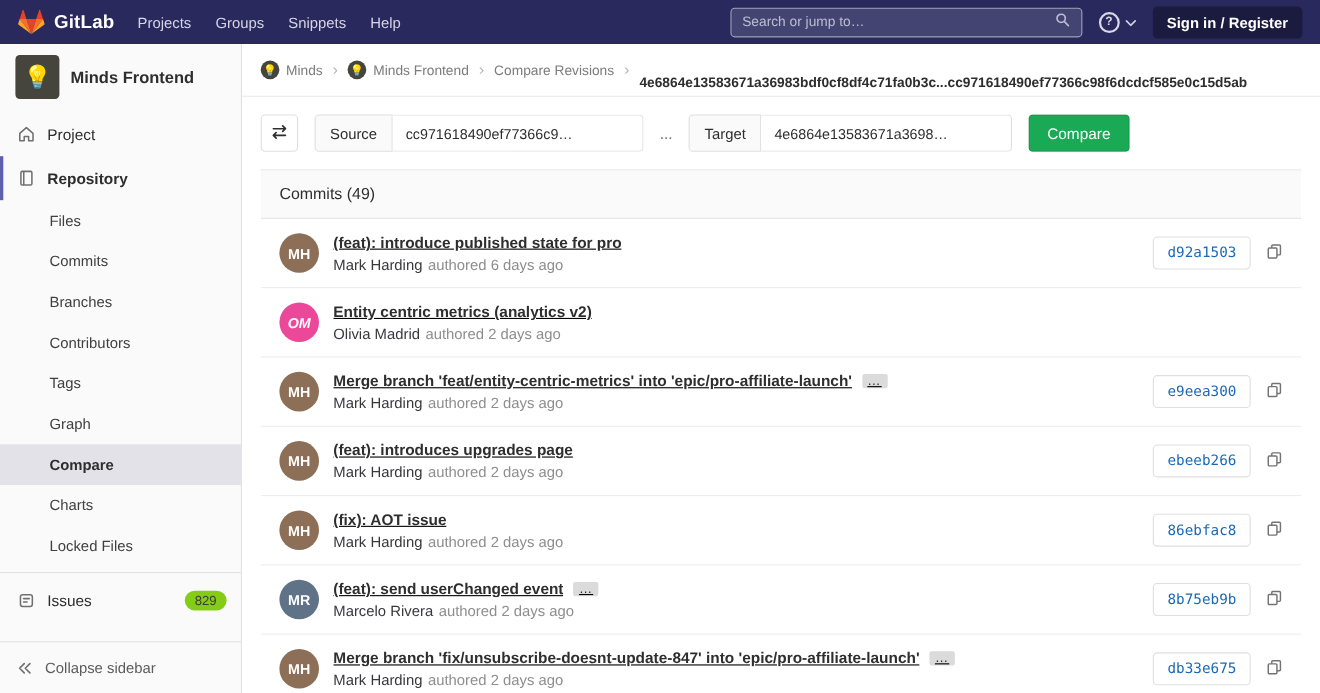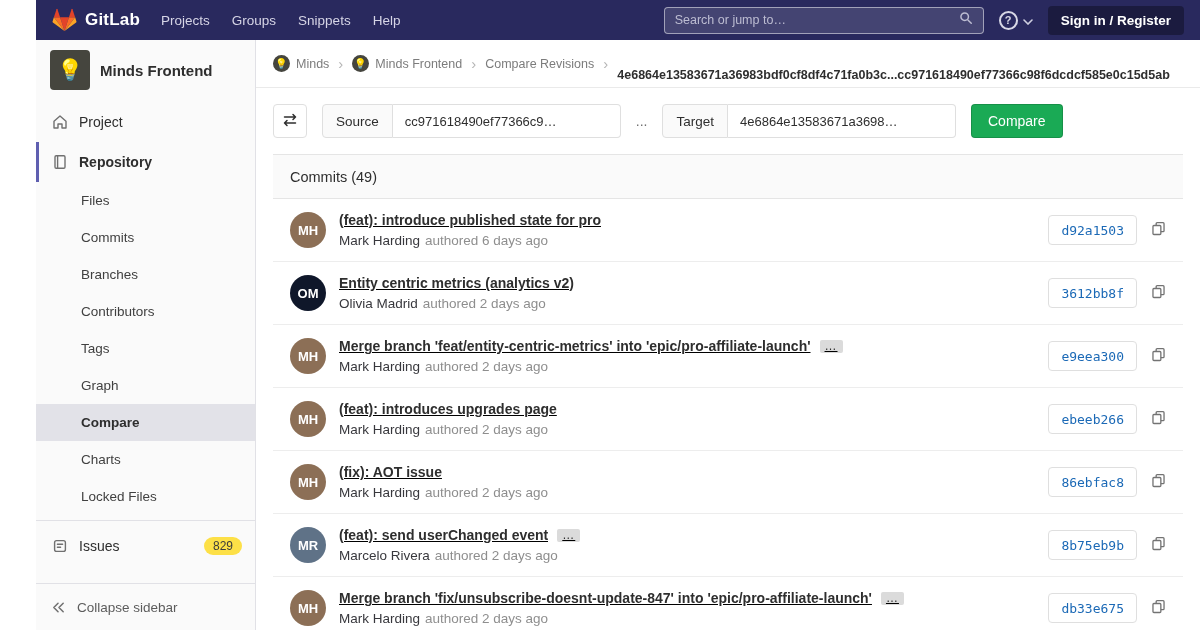"GitLab" .app { padding-left: 36px -> none }
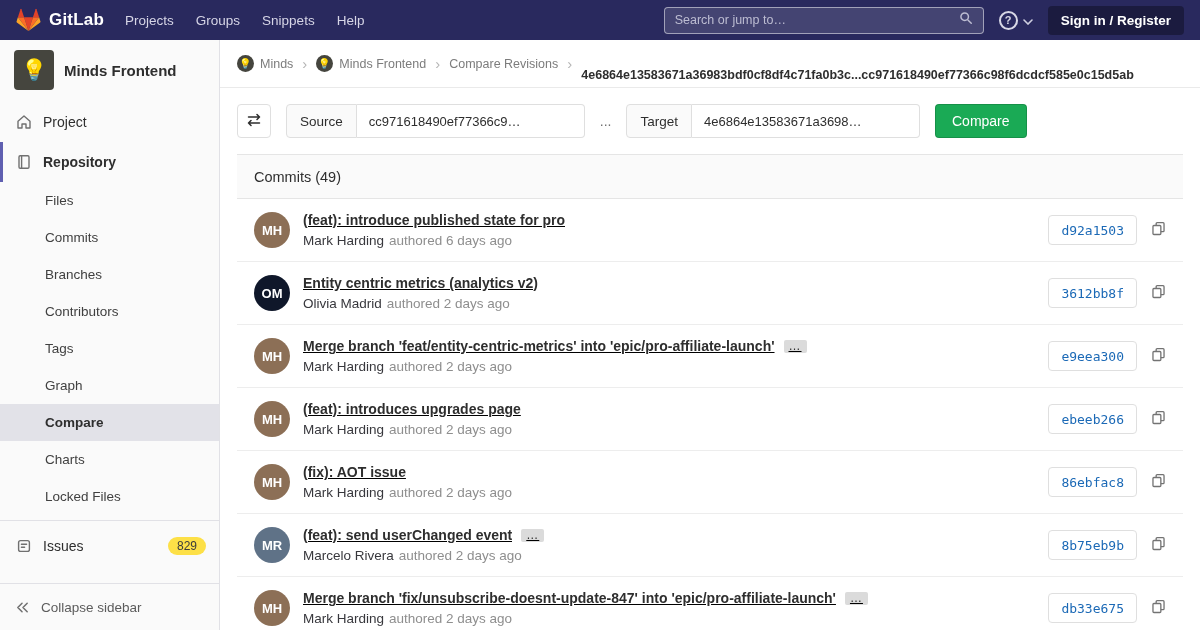"OM" div.commit-avatar { background: #0f172a -> #ec4899; font-style: none -> italic }
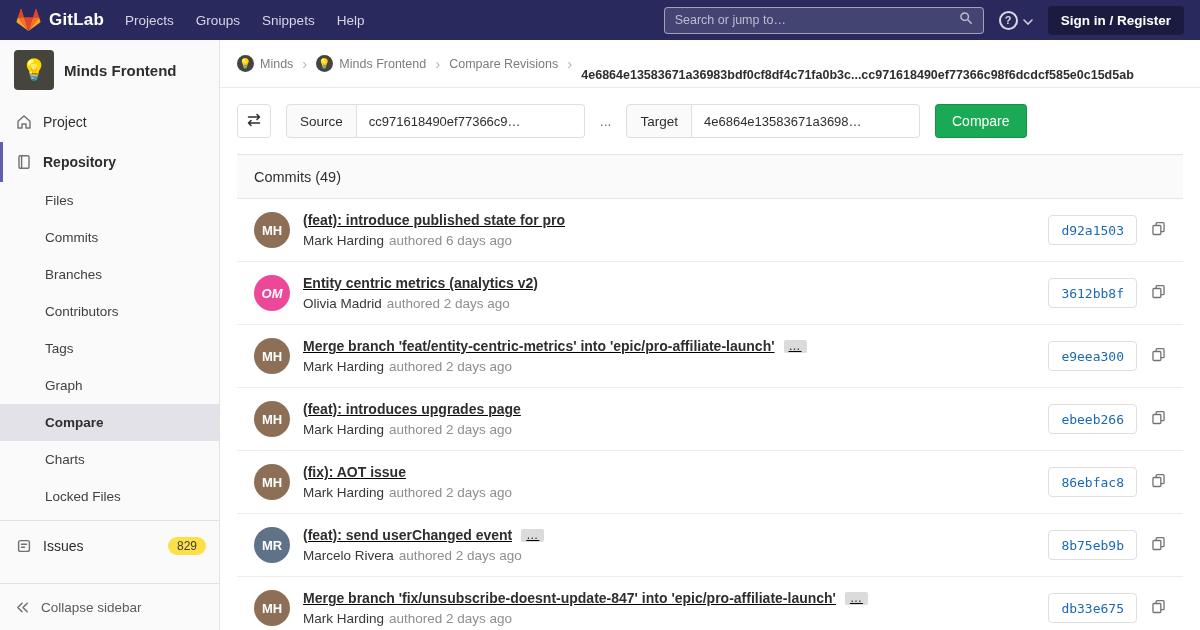"3612bb8f" div.commit-right { html: <div> <span>3612bb8f</span> <button> <span> <svg> <rect></rect> <rect></rect> </svg> </span> </button> </div> -> none }
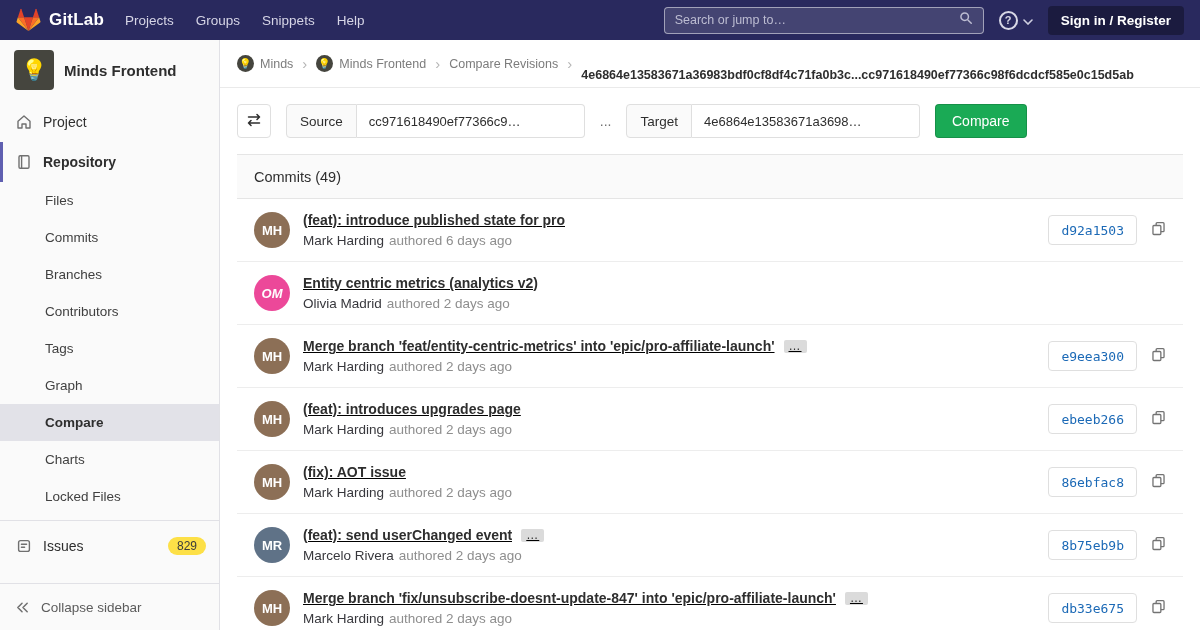"829" .issues-badge { background: #fde047 -> #84cc16 }
